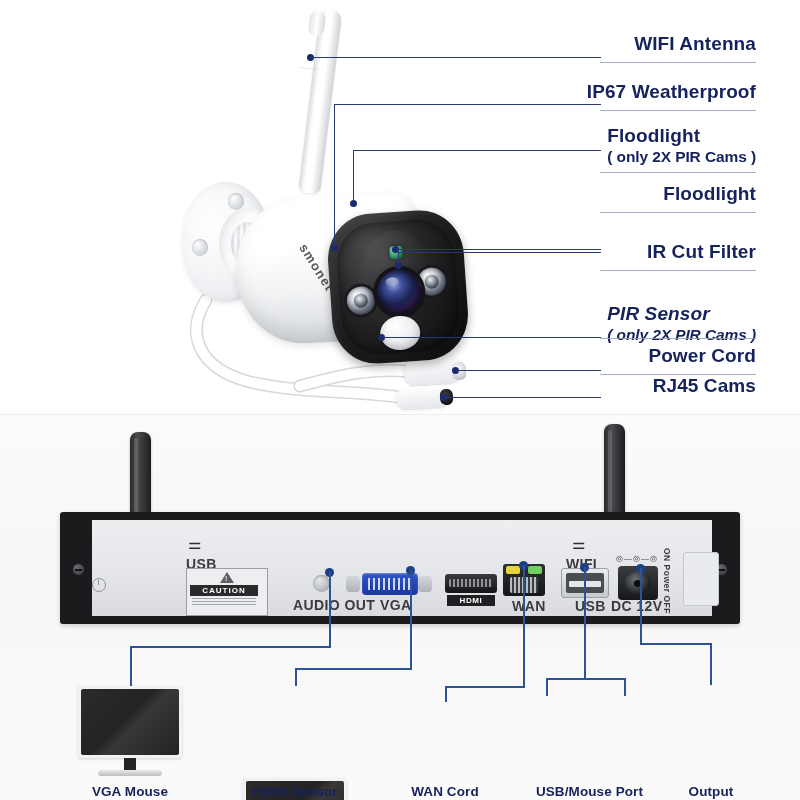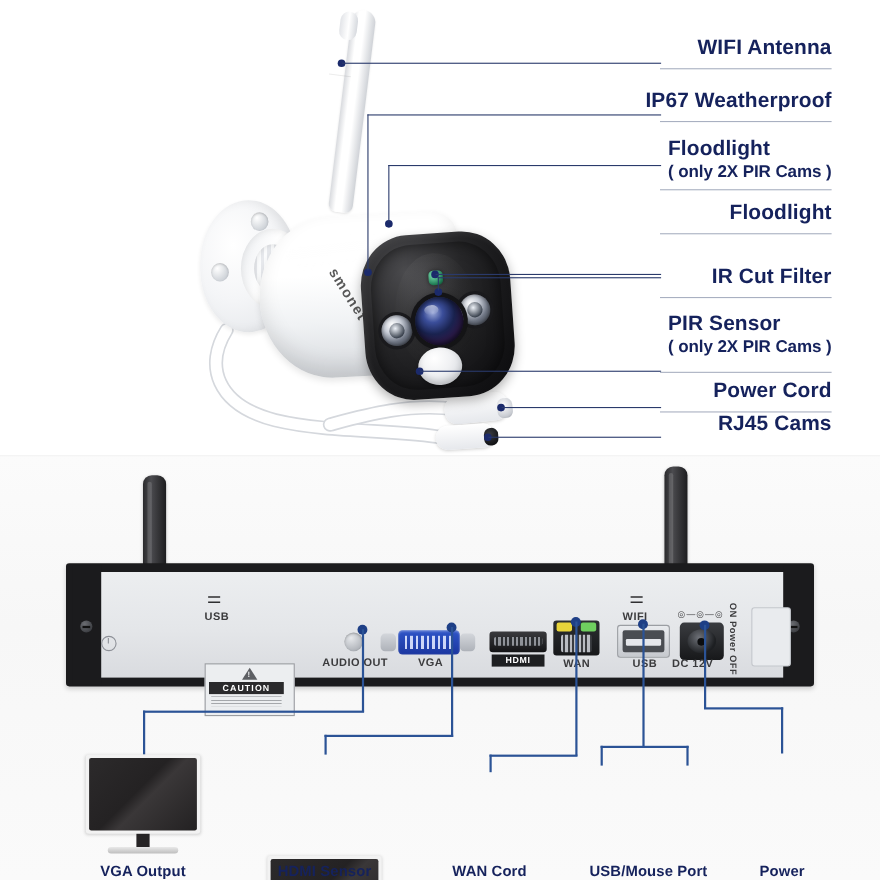"PIR Sensor" div.callout { font-style: none -> italic; top: 285px -> 304px }
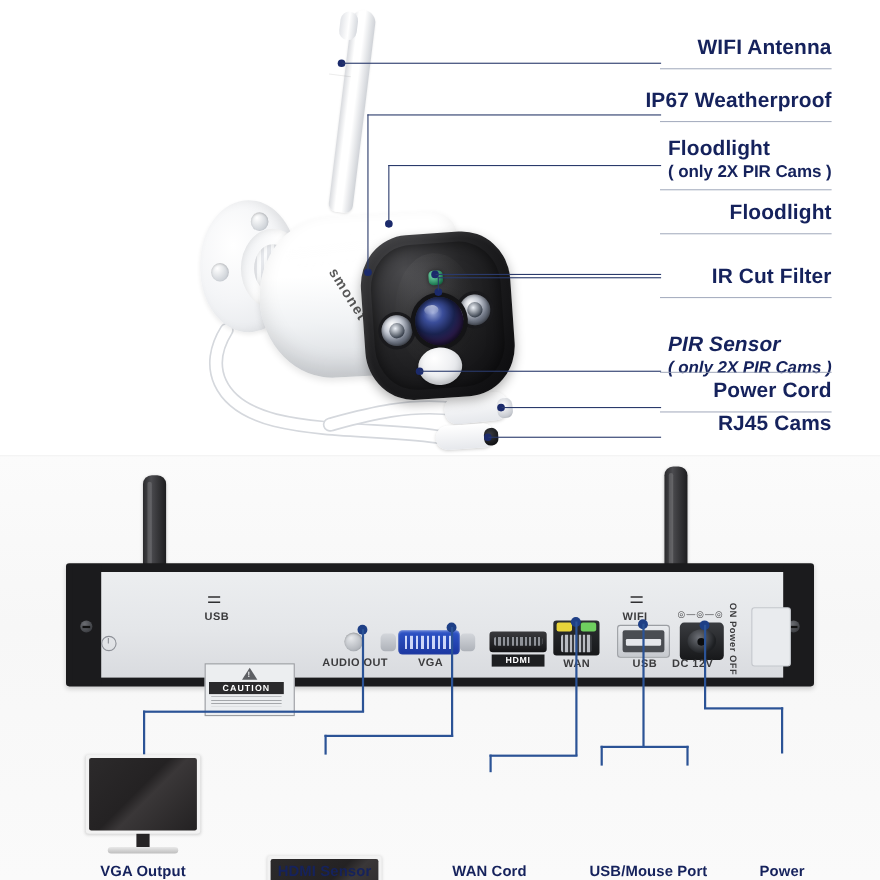"USB" .plabel { font-size: 10px -> 14px }
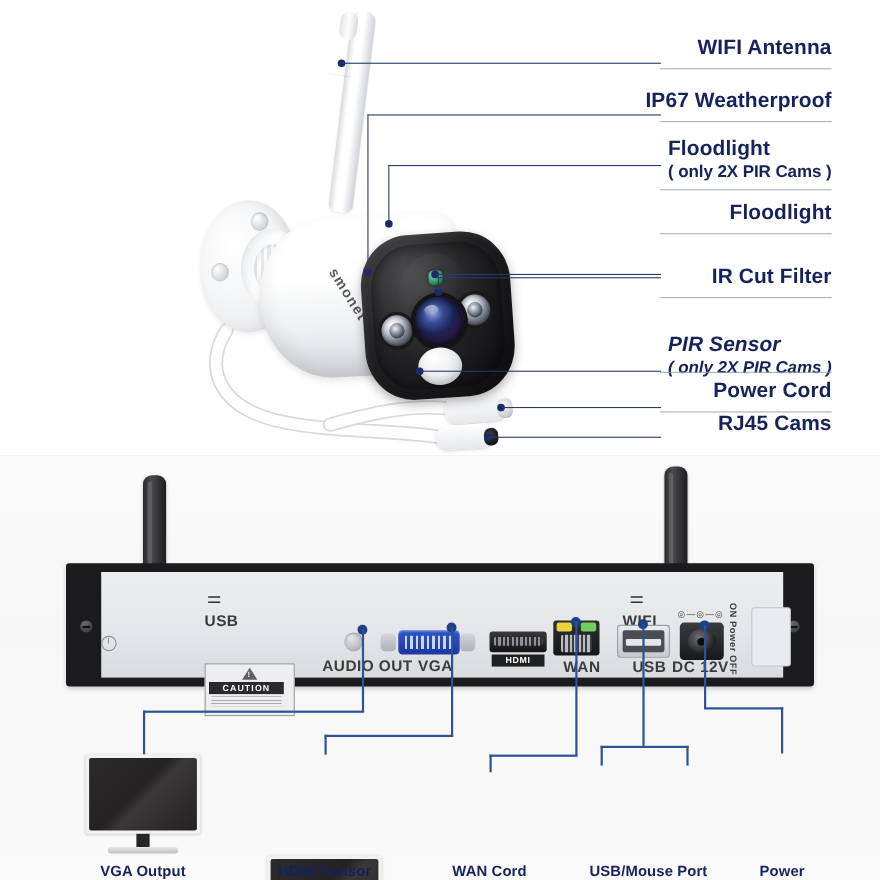"CAUTION" .caution { margin-top: 35px -> none }
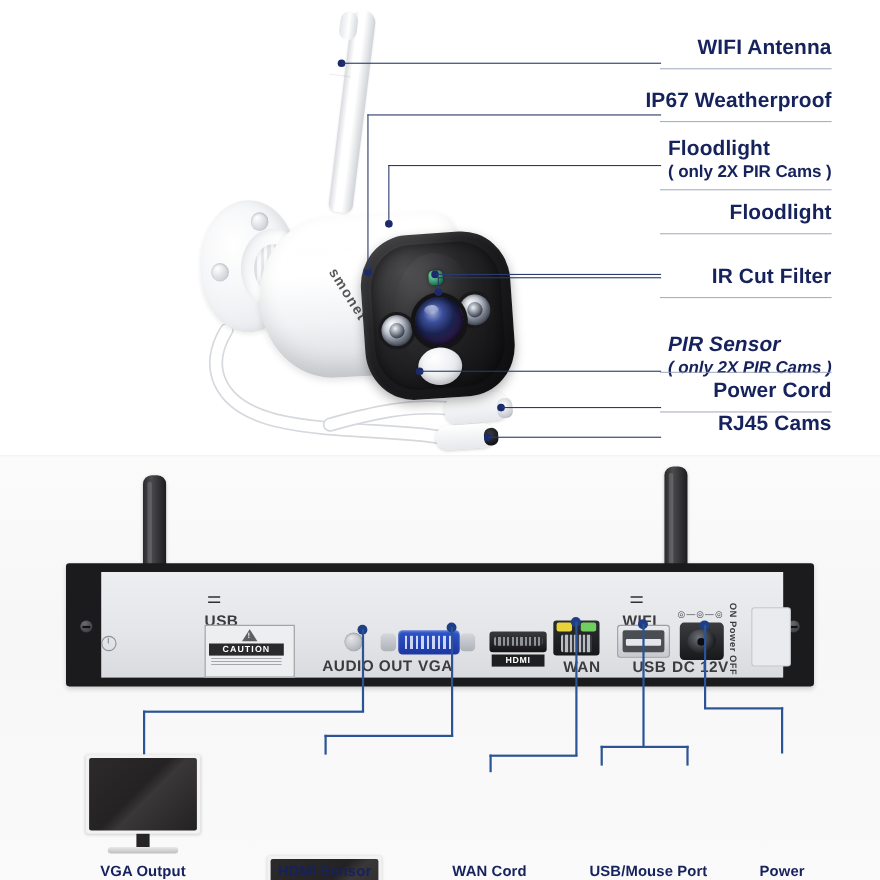"VGA Output" div.devlabel { text: Output -> Mouse }
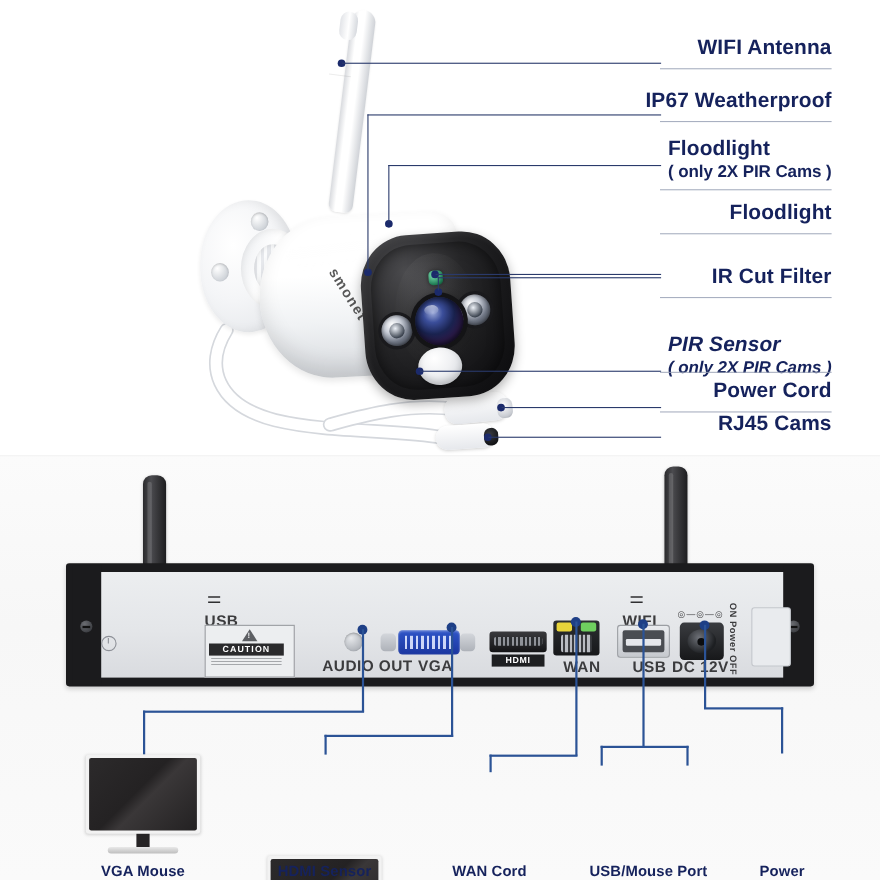"Power" div.devlabel { text: Power -> Output }
